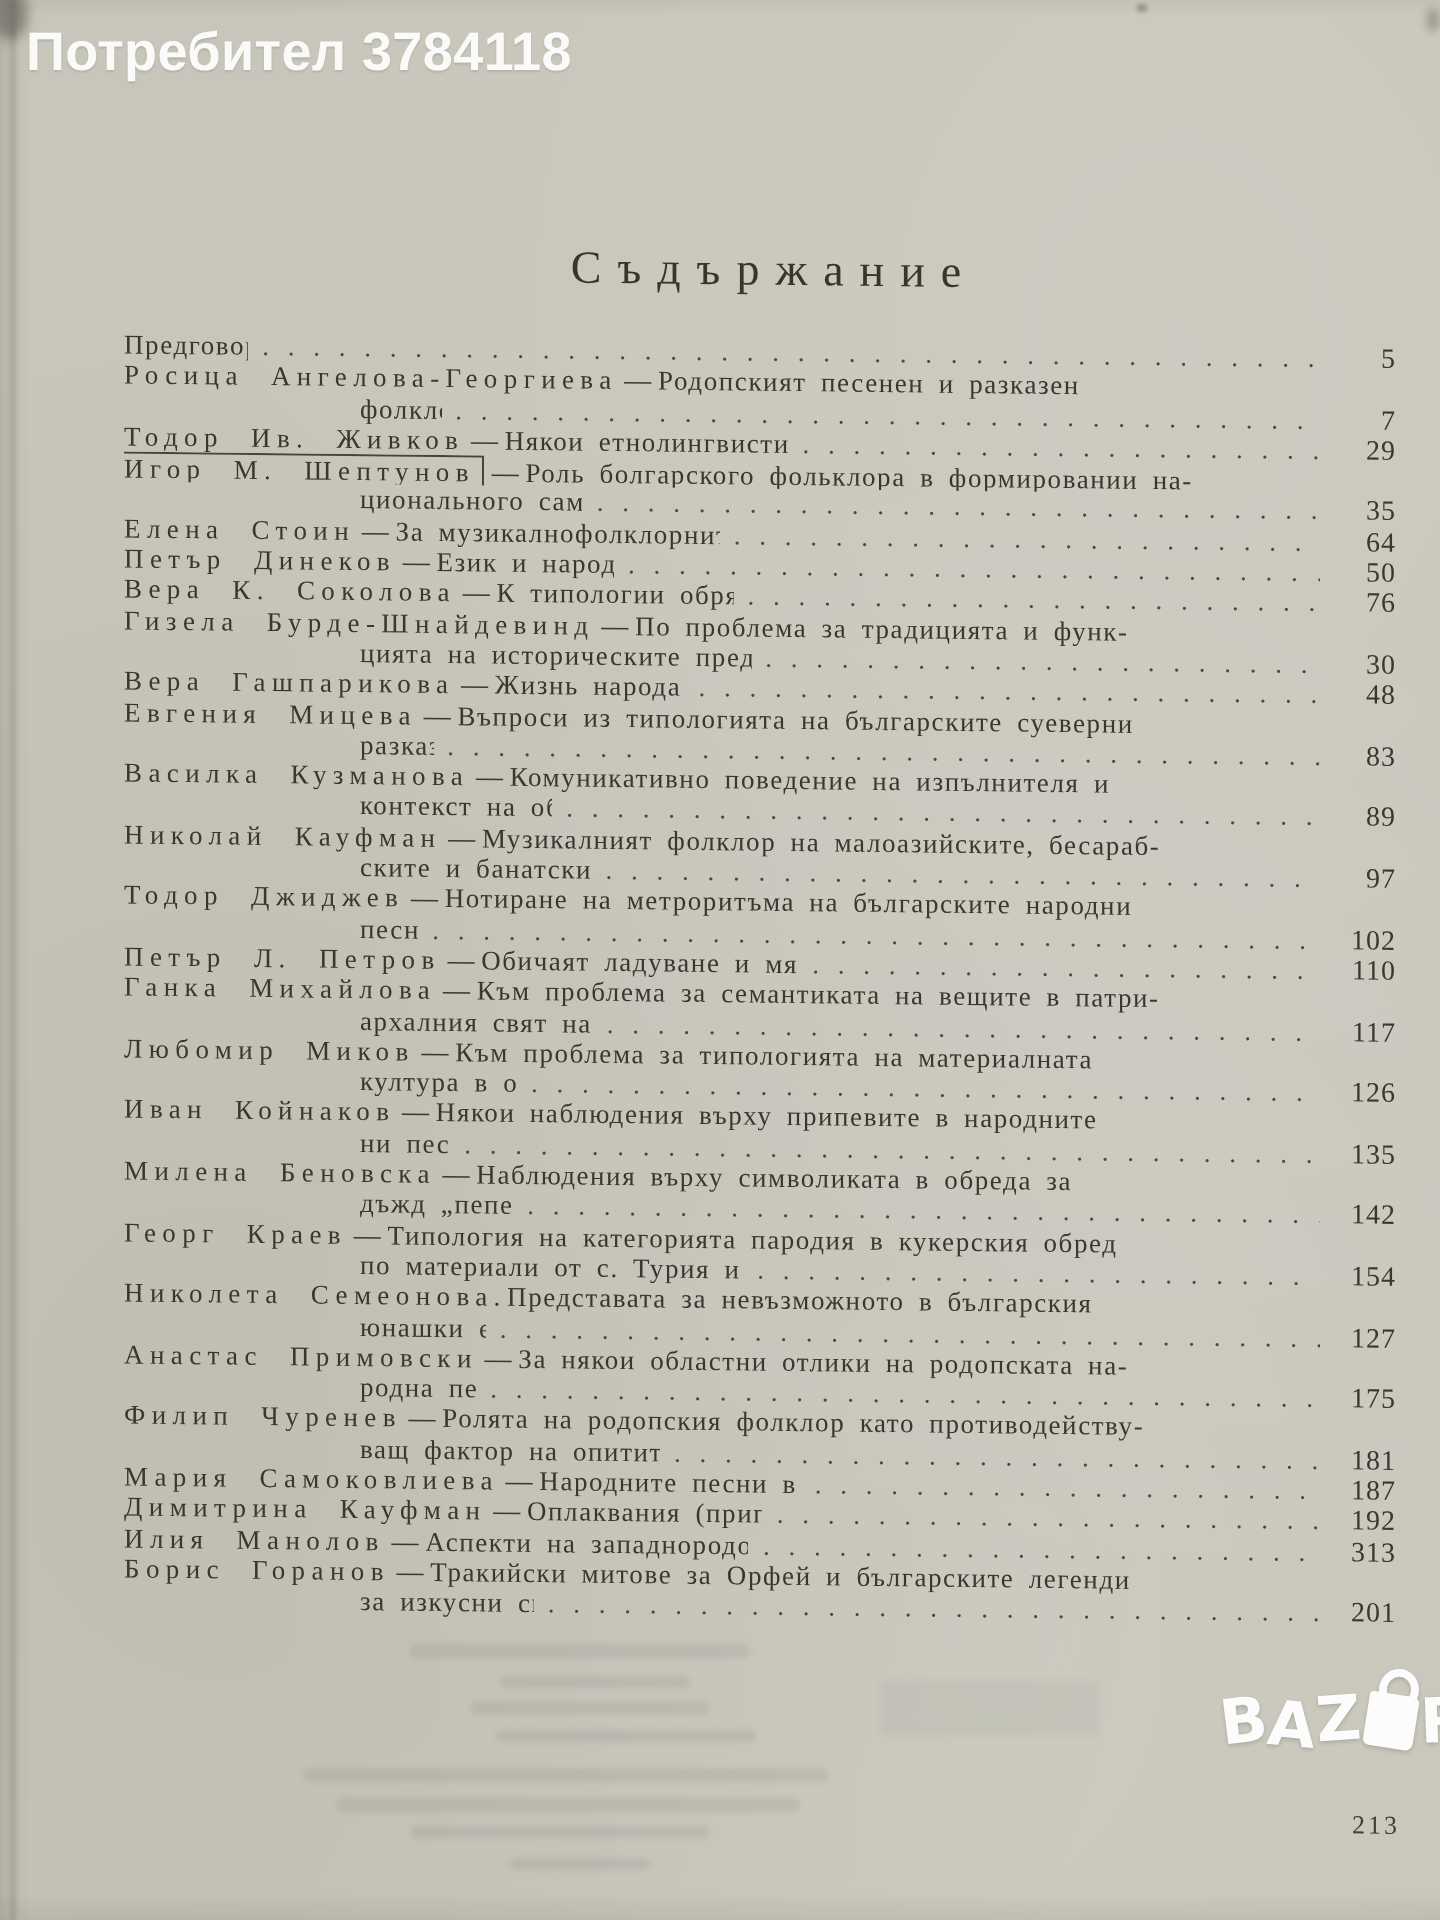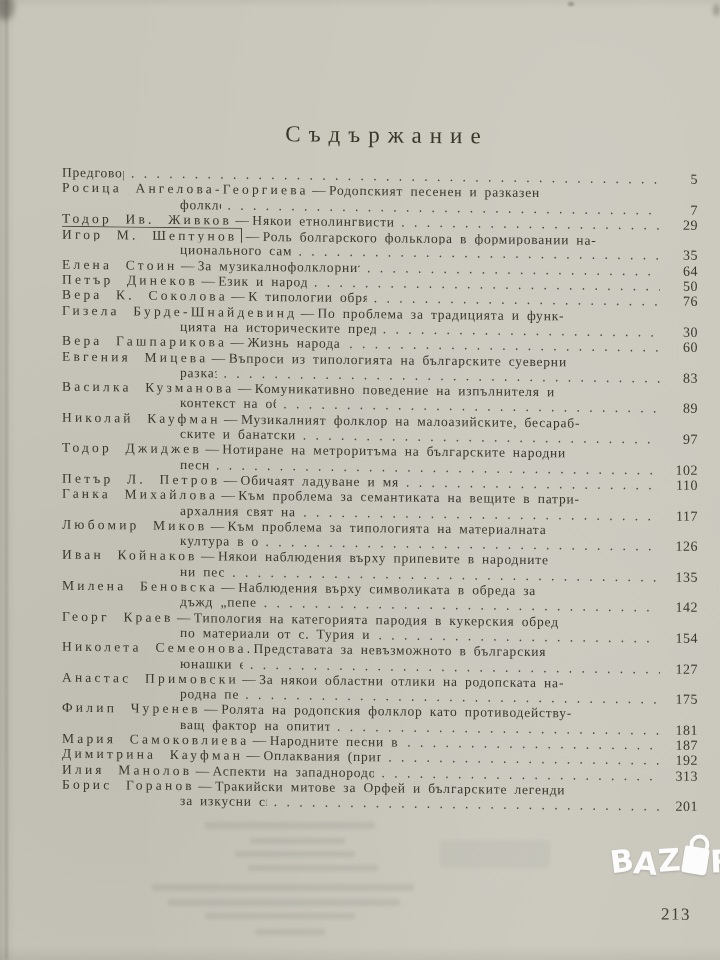"Потребител 3784118" div.user-wm { html: none -> <div>Потребител 3784118</div> }
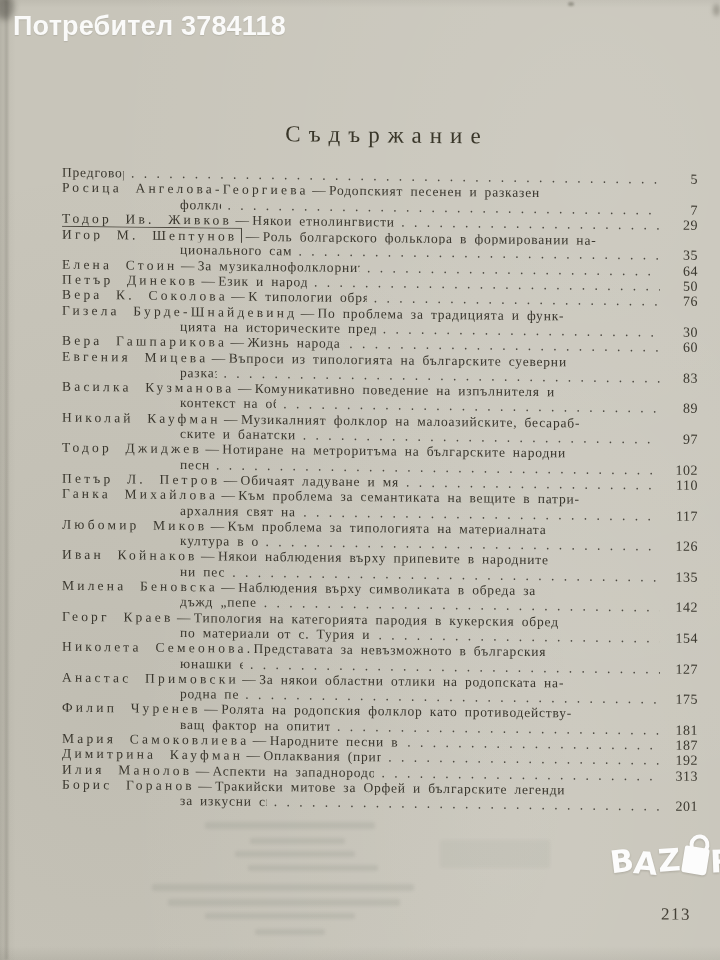"60" span.pg { text: 60 -> 48 }
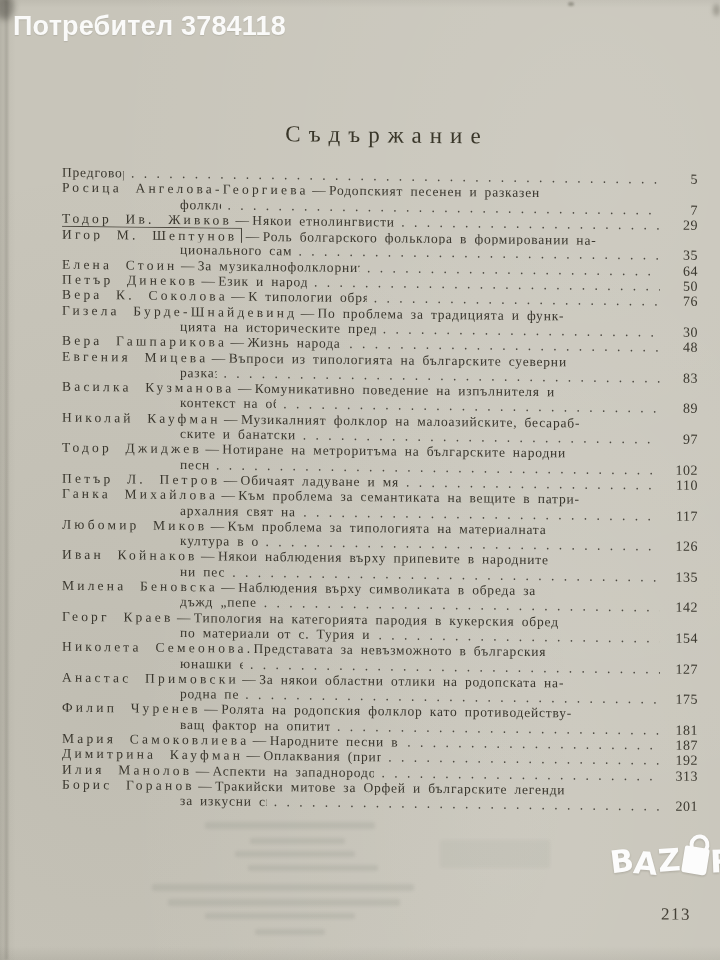"213" .folio { font-size: 17px -> 13px; text-align: center -> right }
